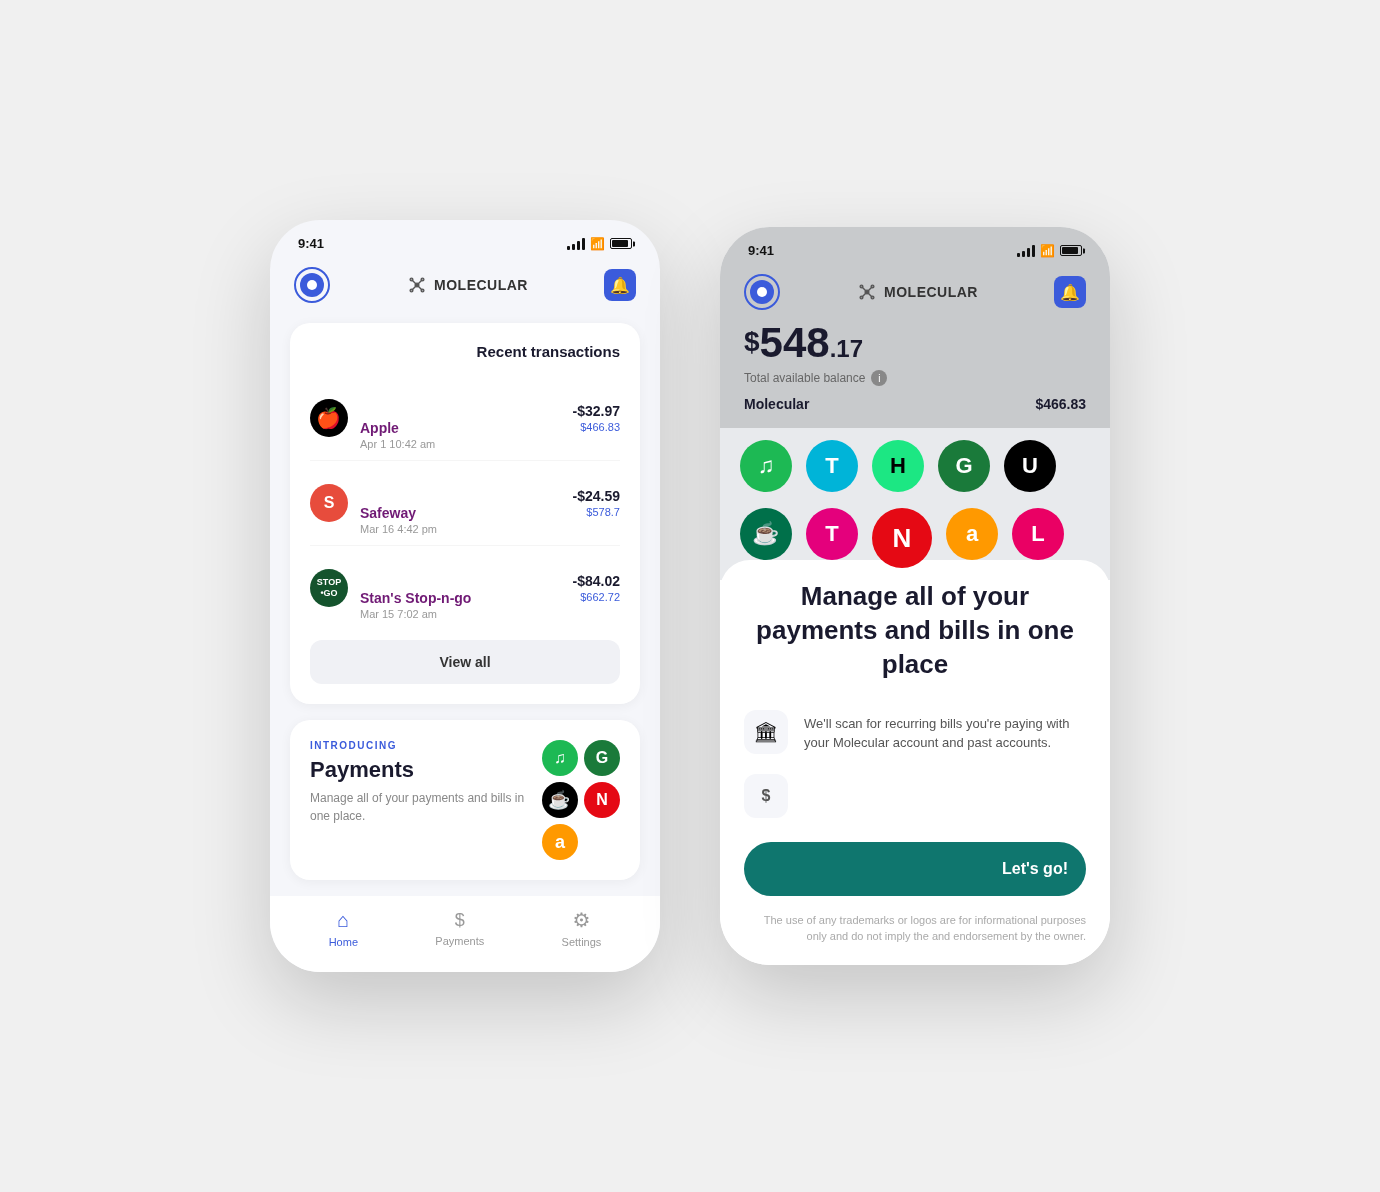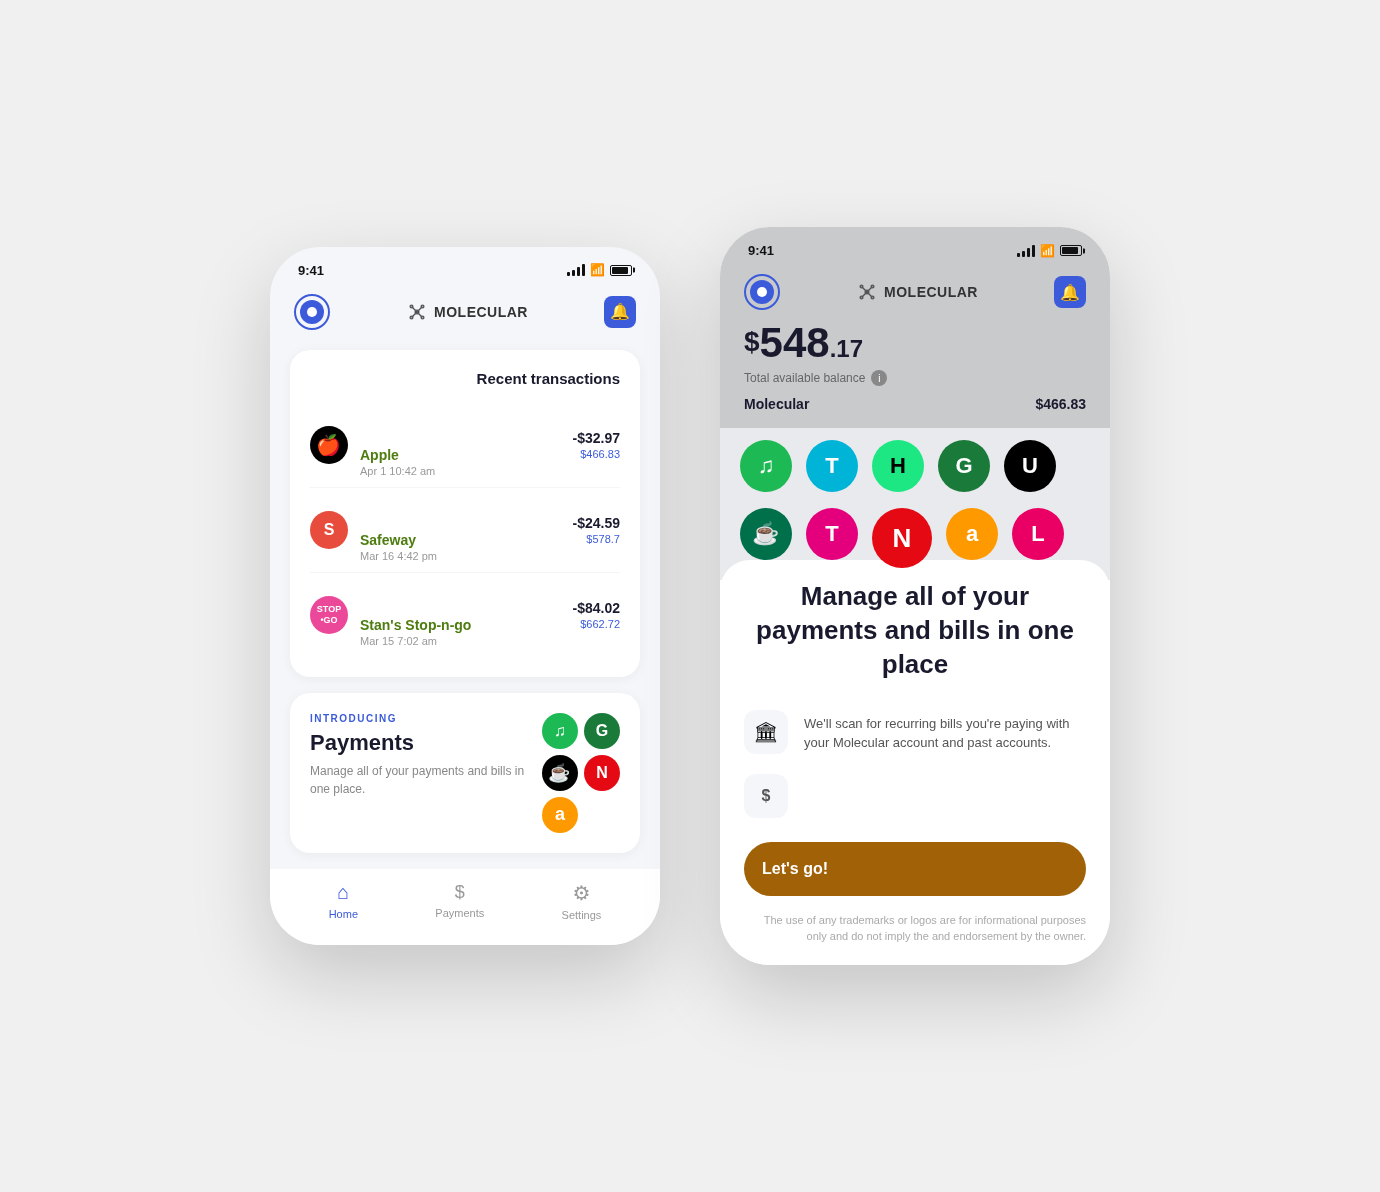"Apple" .transaction-info .name { color: #4d7c0f -> #701a75 }
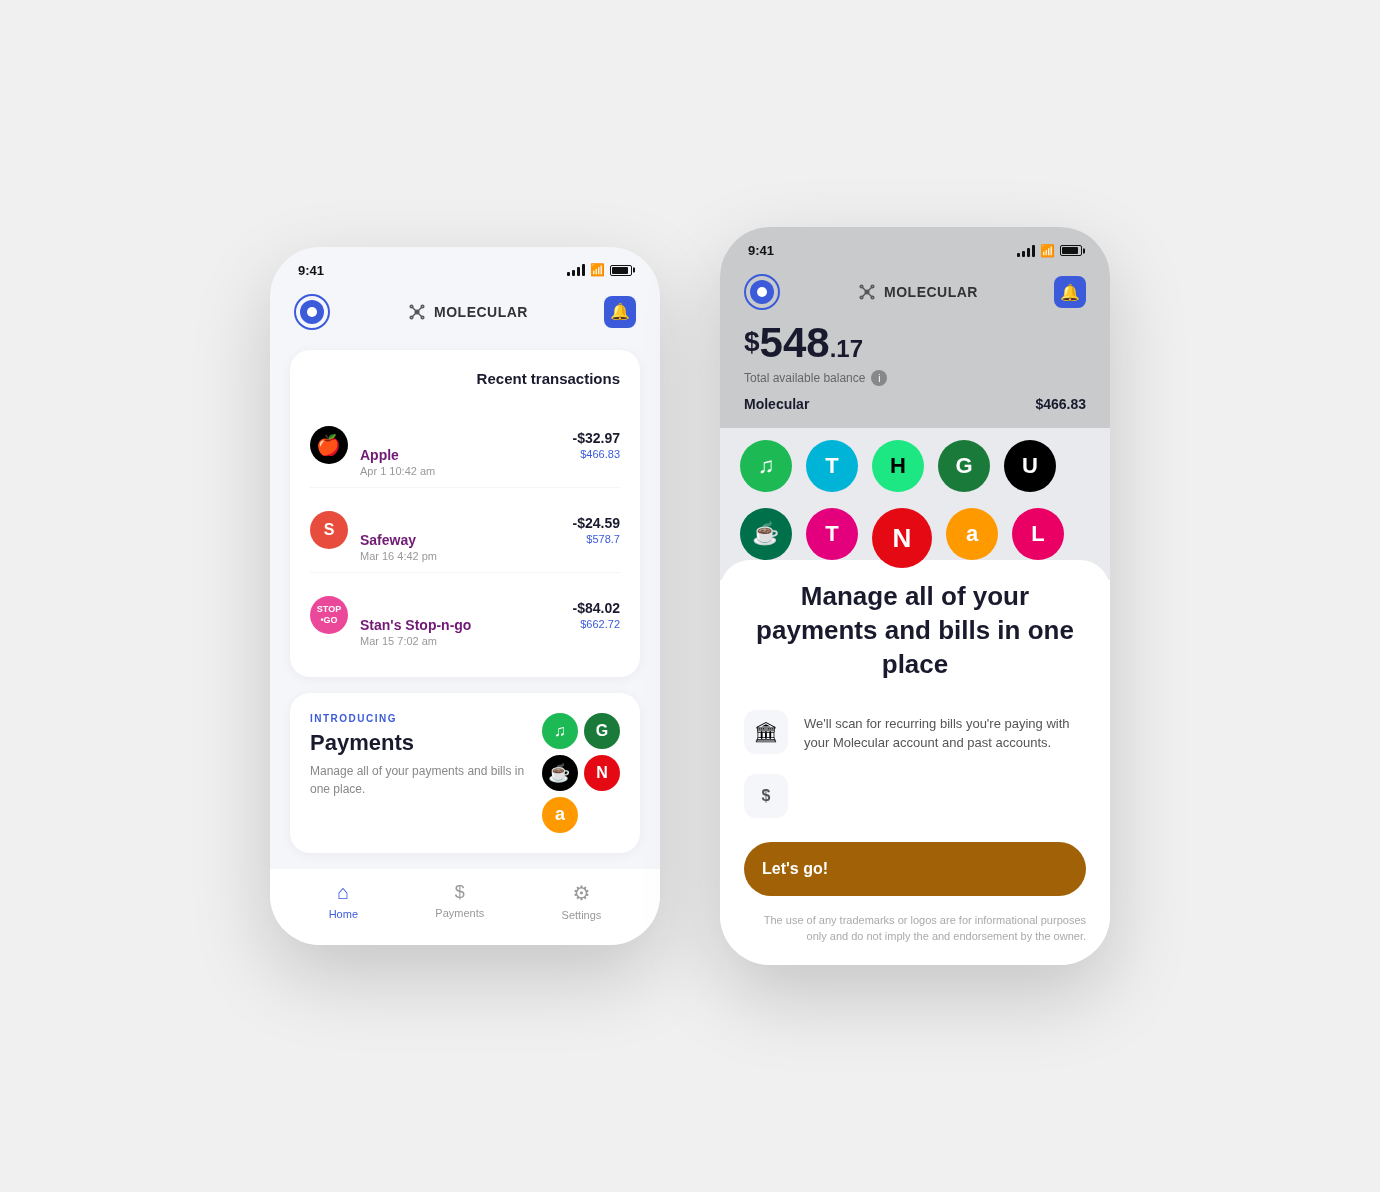"STOP" div.transaction-logo { background: #ec4899 -> #14532d }
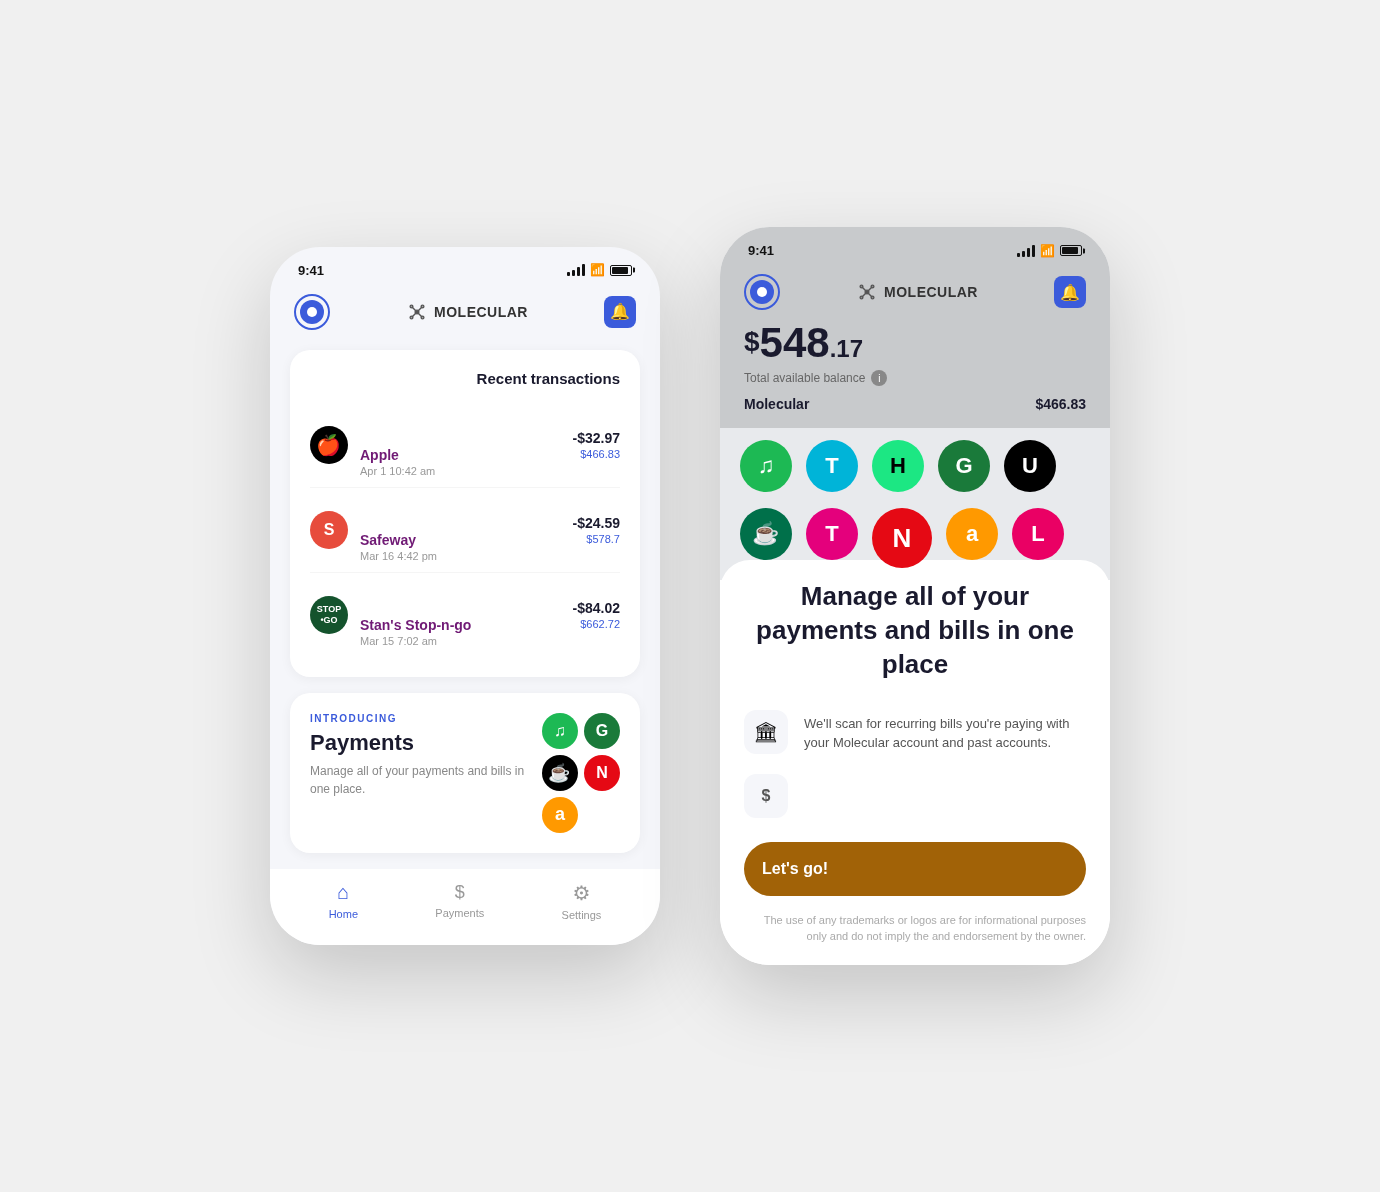"View all" button.view-all-btn { html: none -> <button>View all</button> }
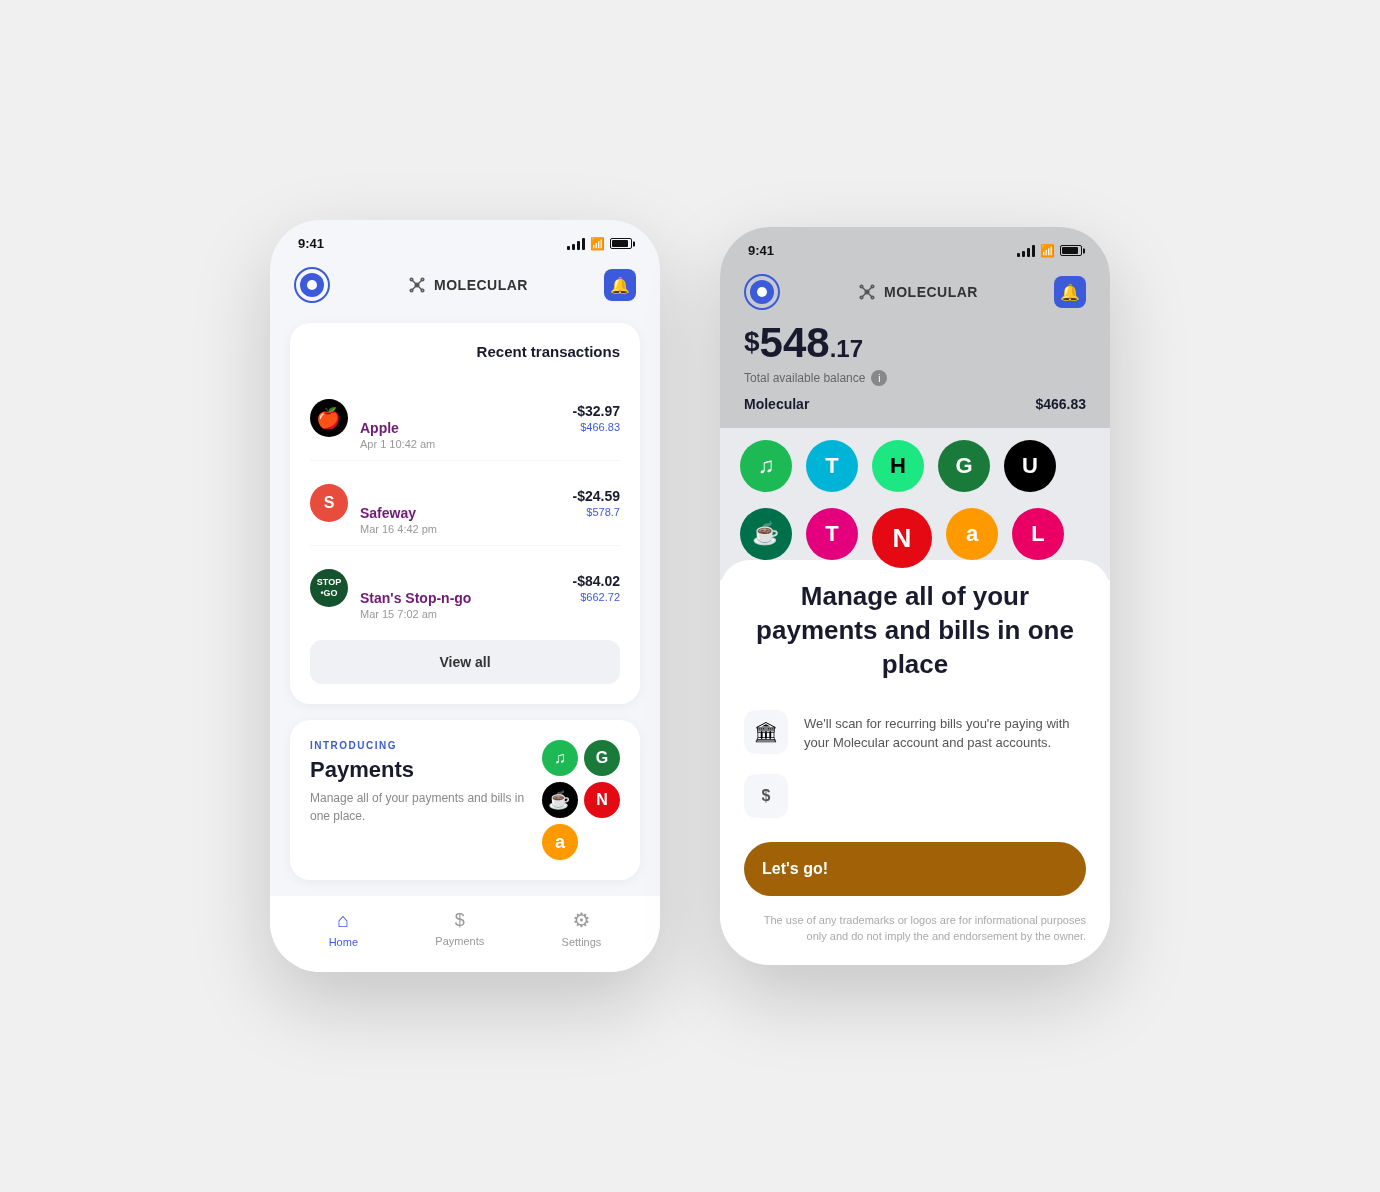"Let's go!" .cta-btn { background: #a16207 -> #0f766e; text-align: left -> right }
